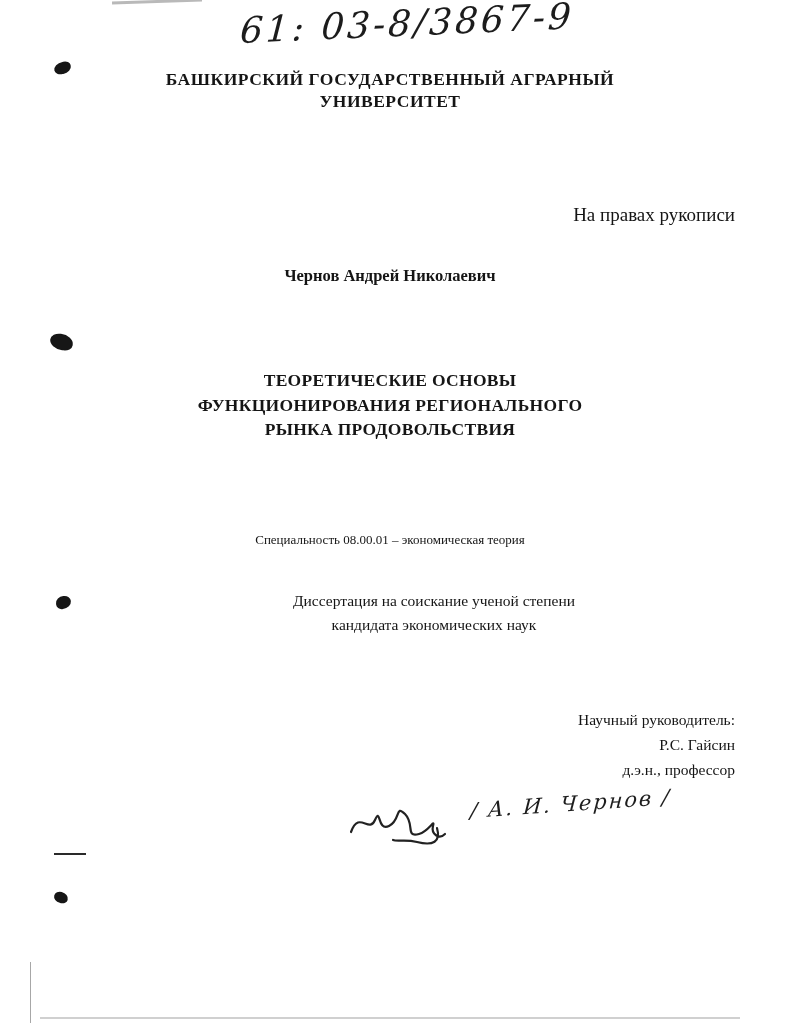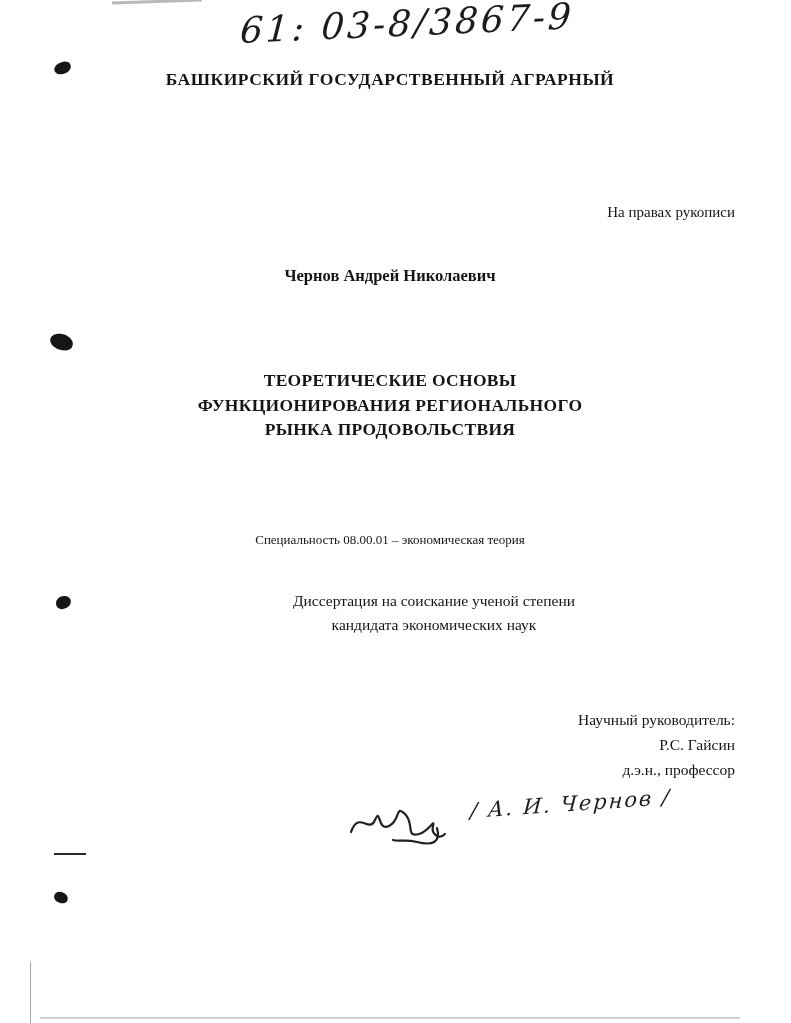"УНИВЕРСИТЕТ" div { html: none -> <div>УНИВЕРСИТЕТ</div> }
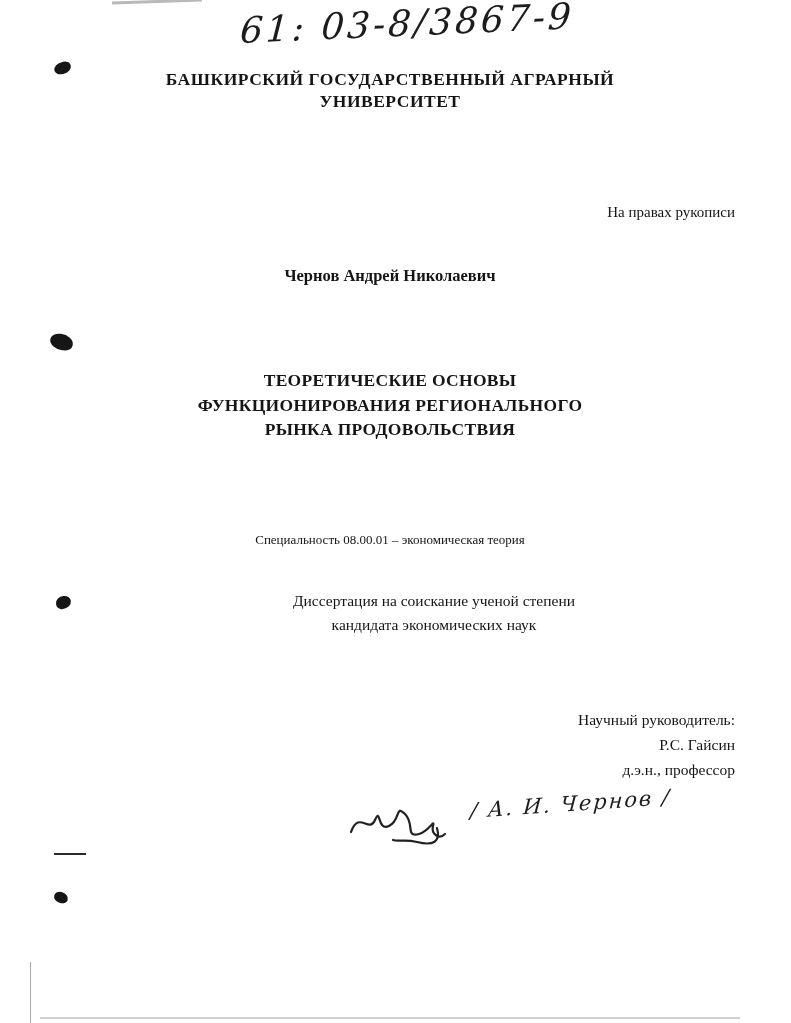"На правах рукописи" .manuscript-note { font-size: 15px -> 19px }
